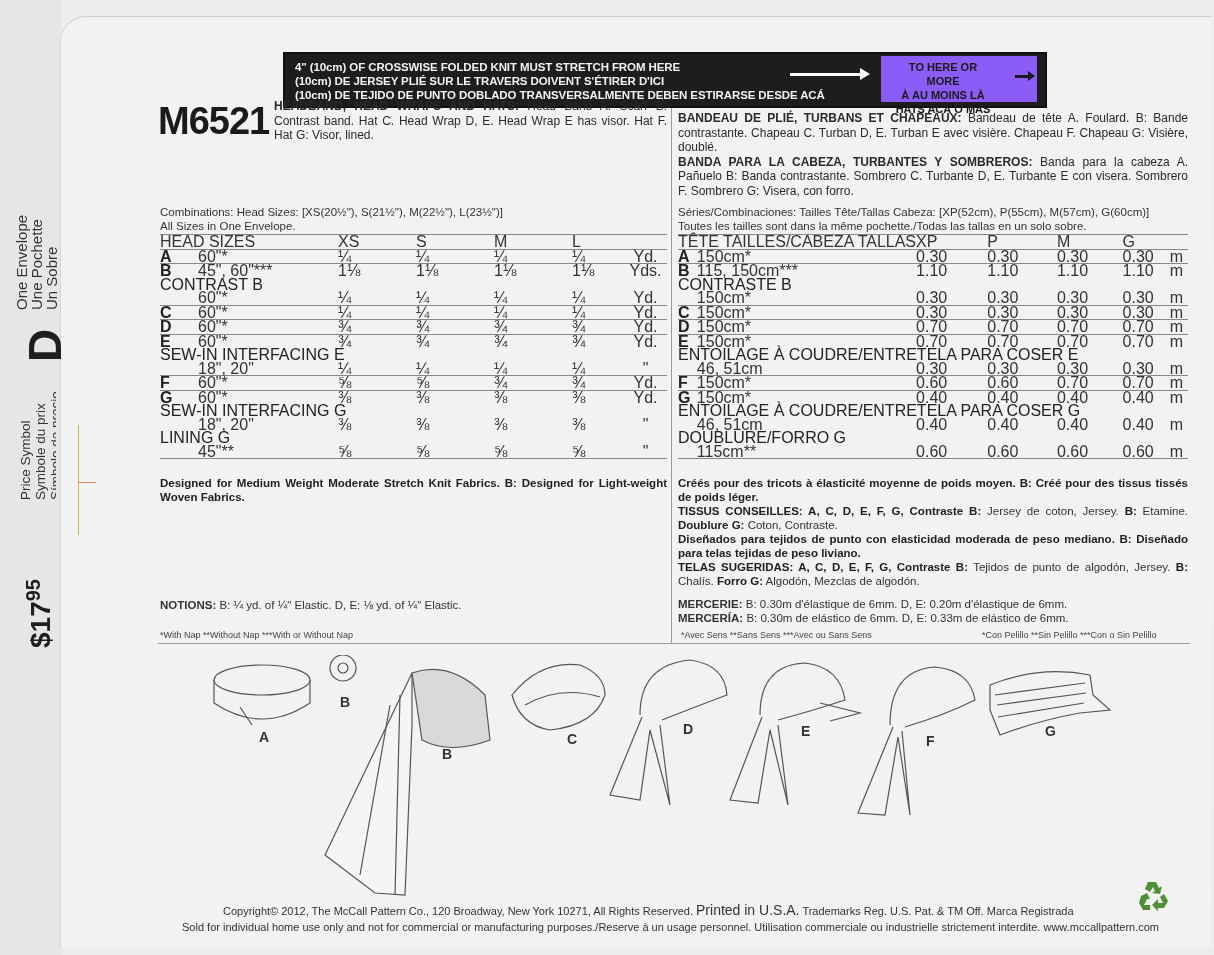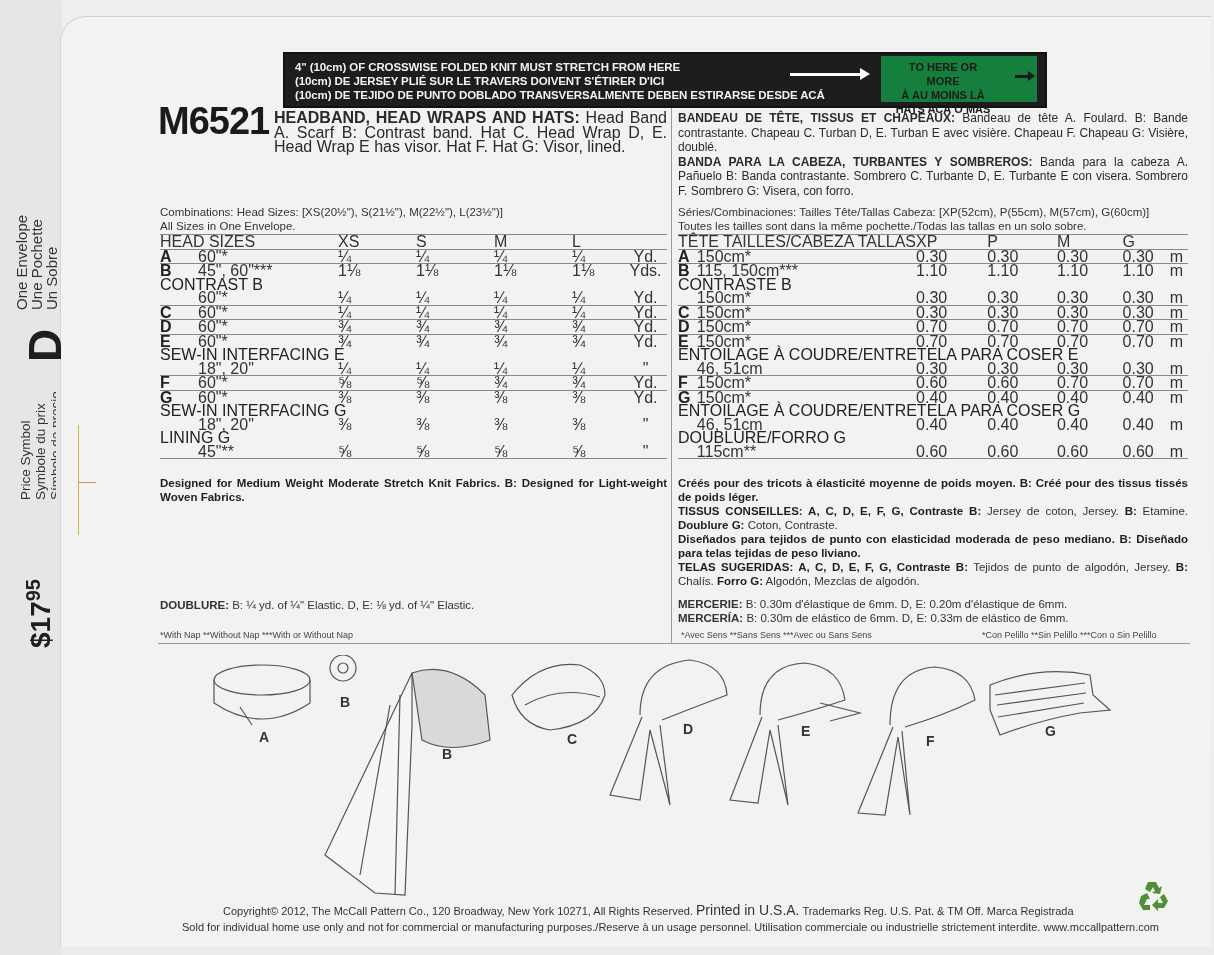"TO HERE OR MORE" .stretch-box { background: #15803d -> #8b5cf6 }
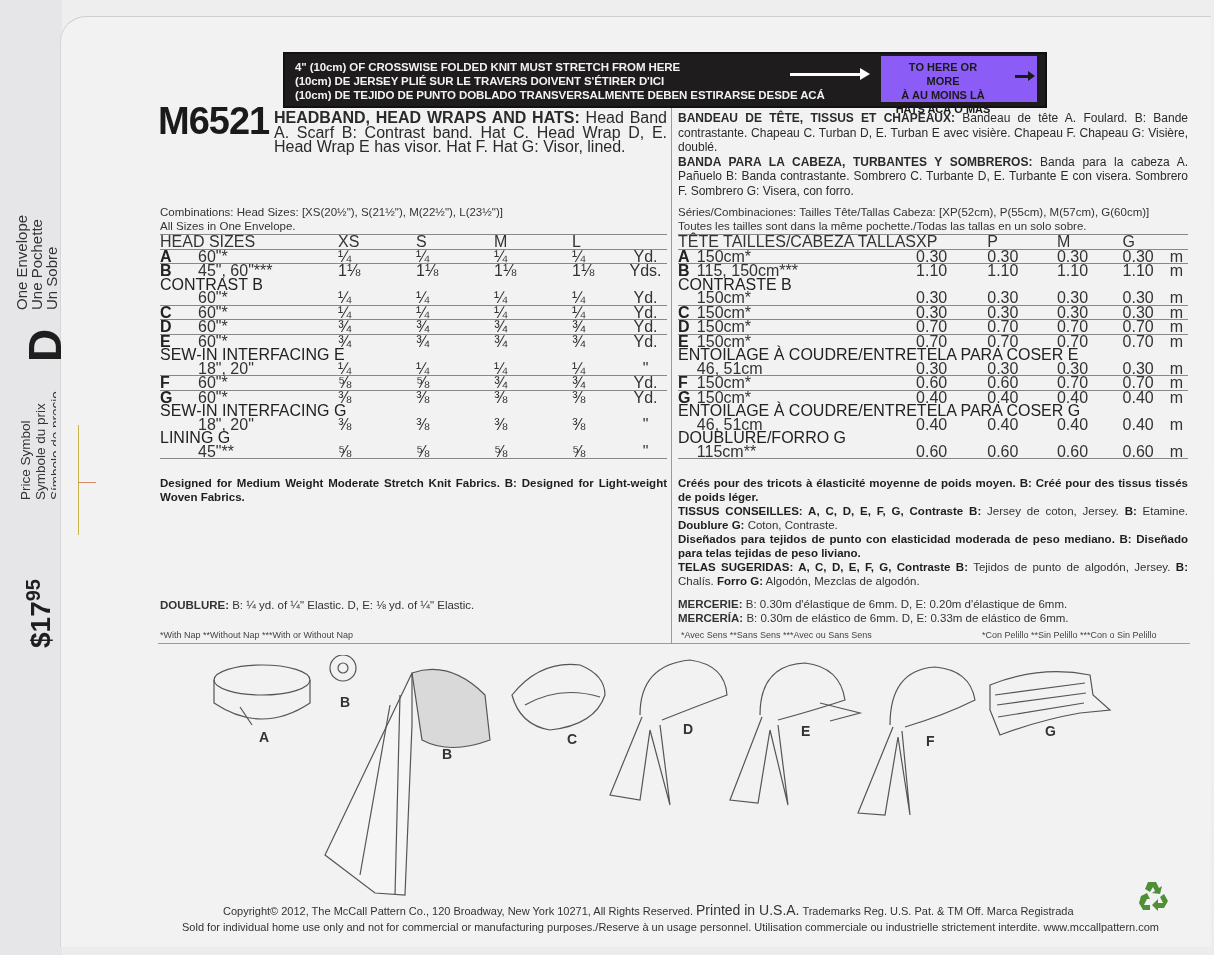"HEADBAND, HEAD WRAPS AND HATS:" .desc-en { font-size: 16px -> 12px; top: 111px -> 99px }
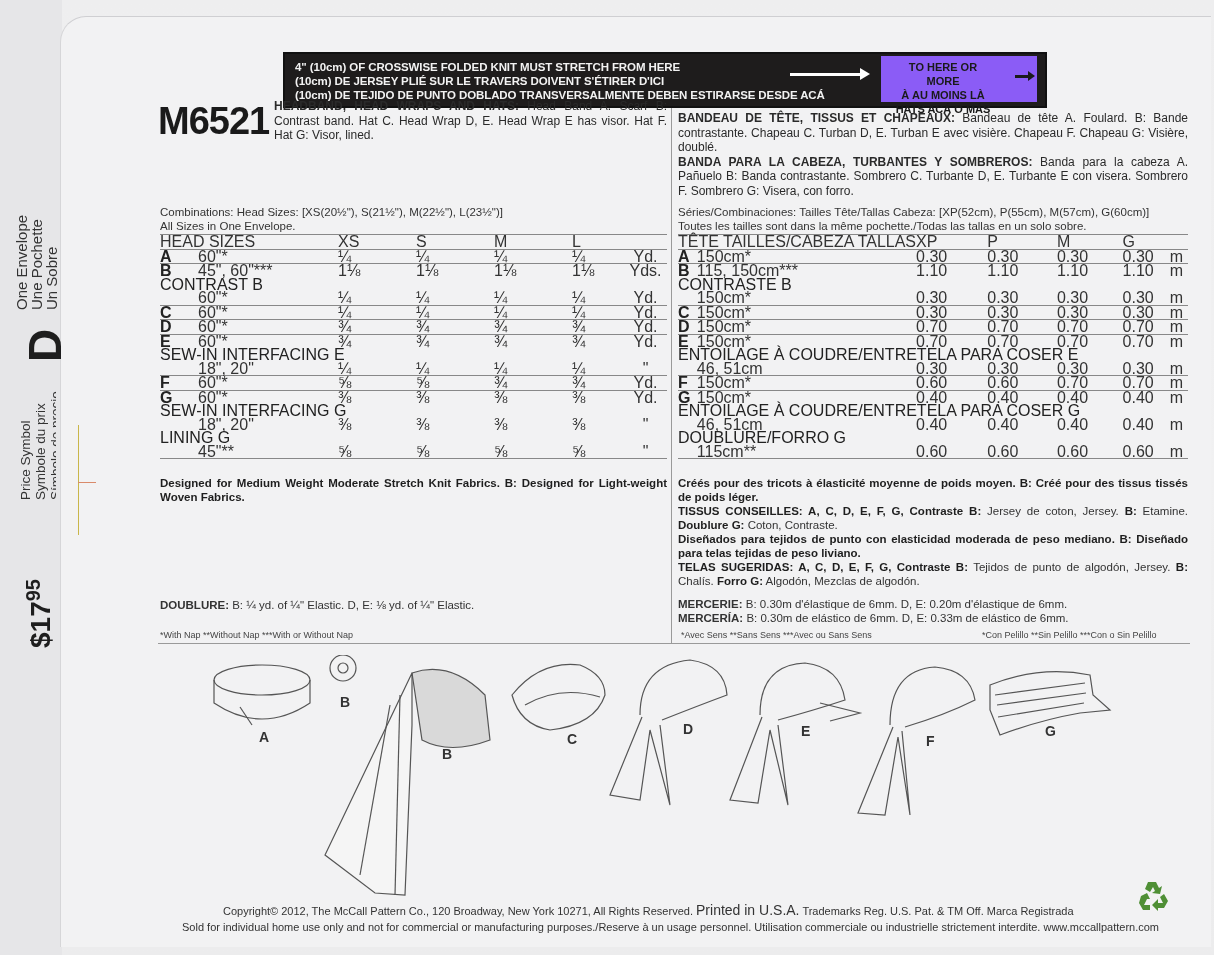"BANDEAU DE TÊTE, TISSUS ET" b { text: TÊTE, TISSUS -> PLIÉ, TURBANS }
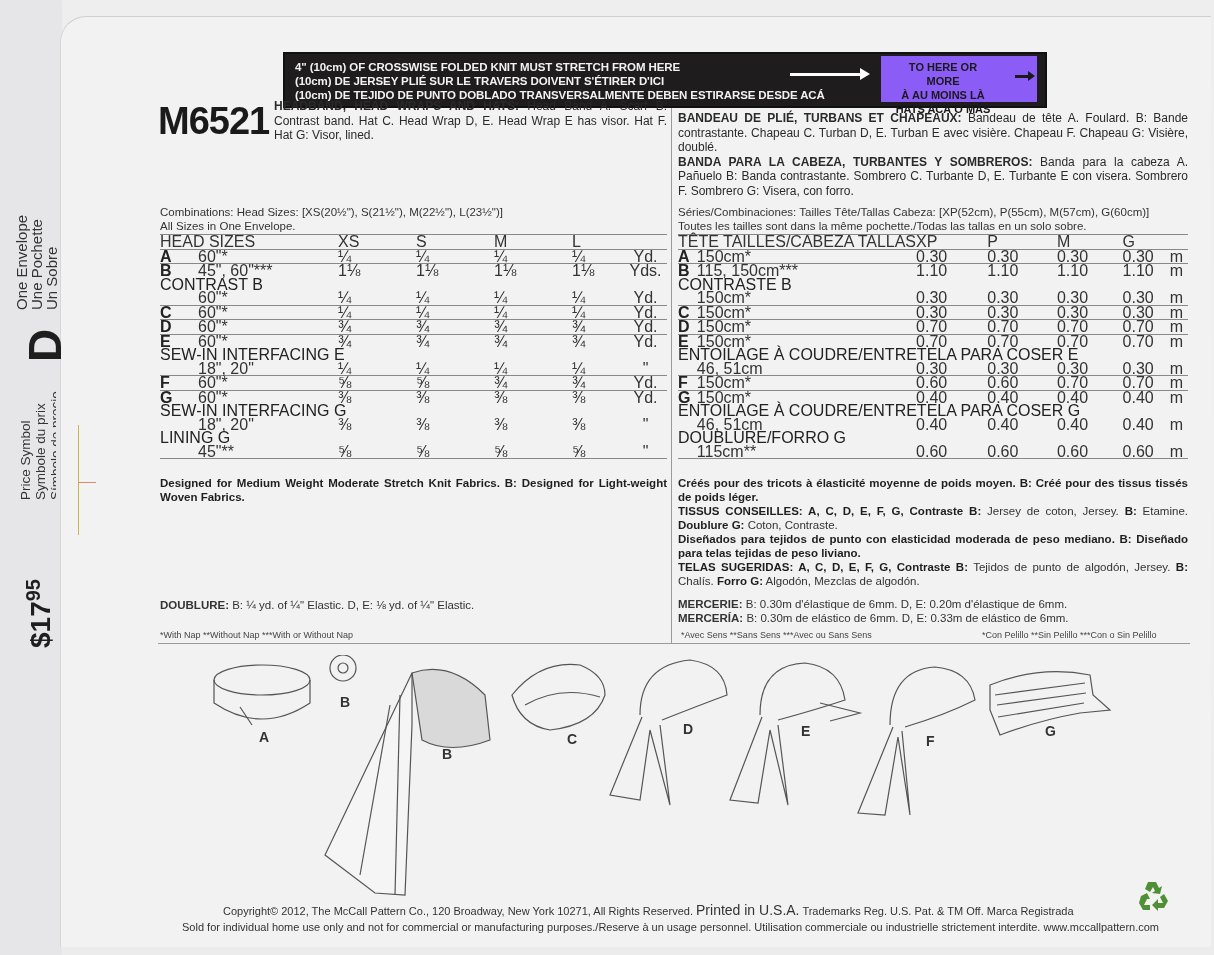"DOUBLURE:" b { text: DOUBLURE -> NOTIONS }
